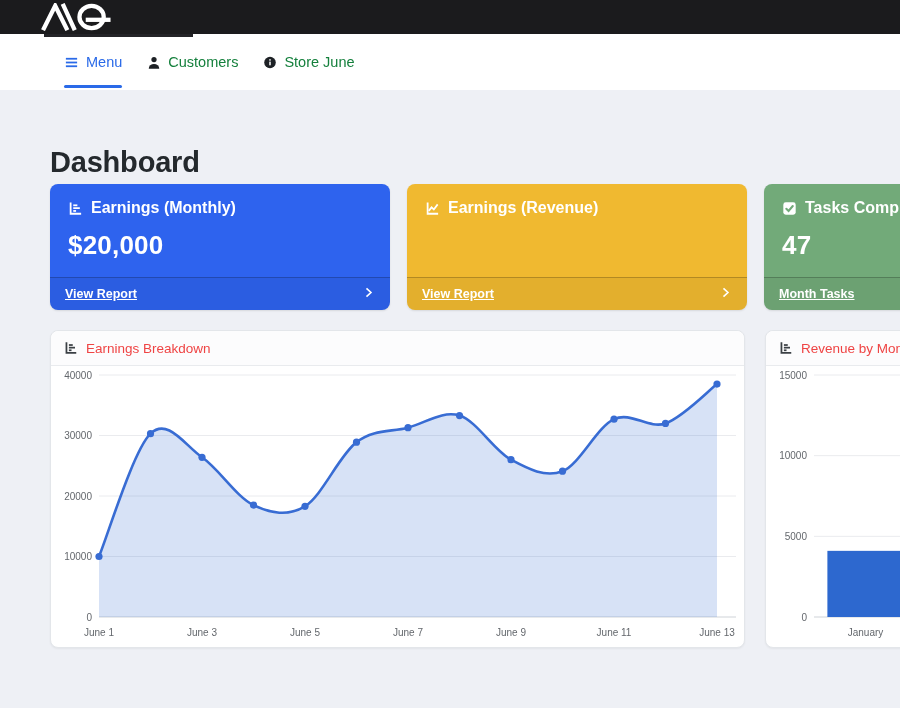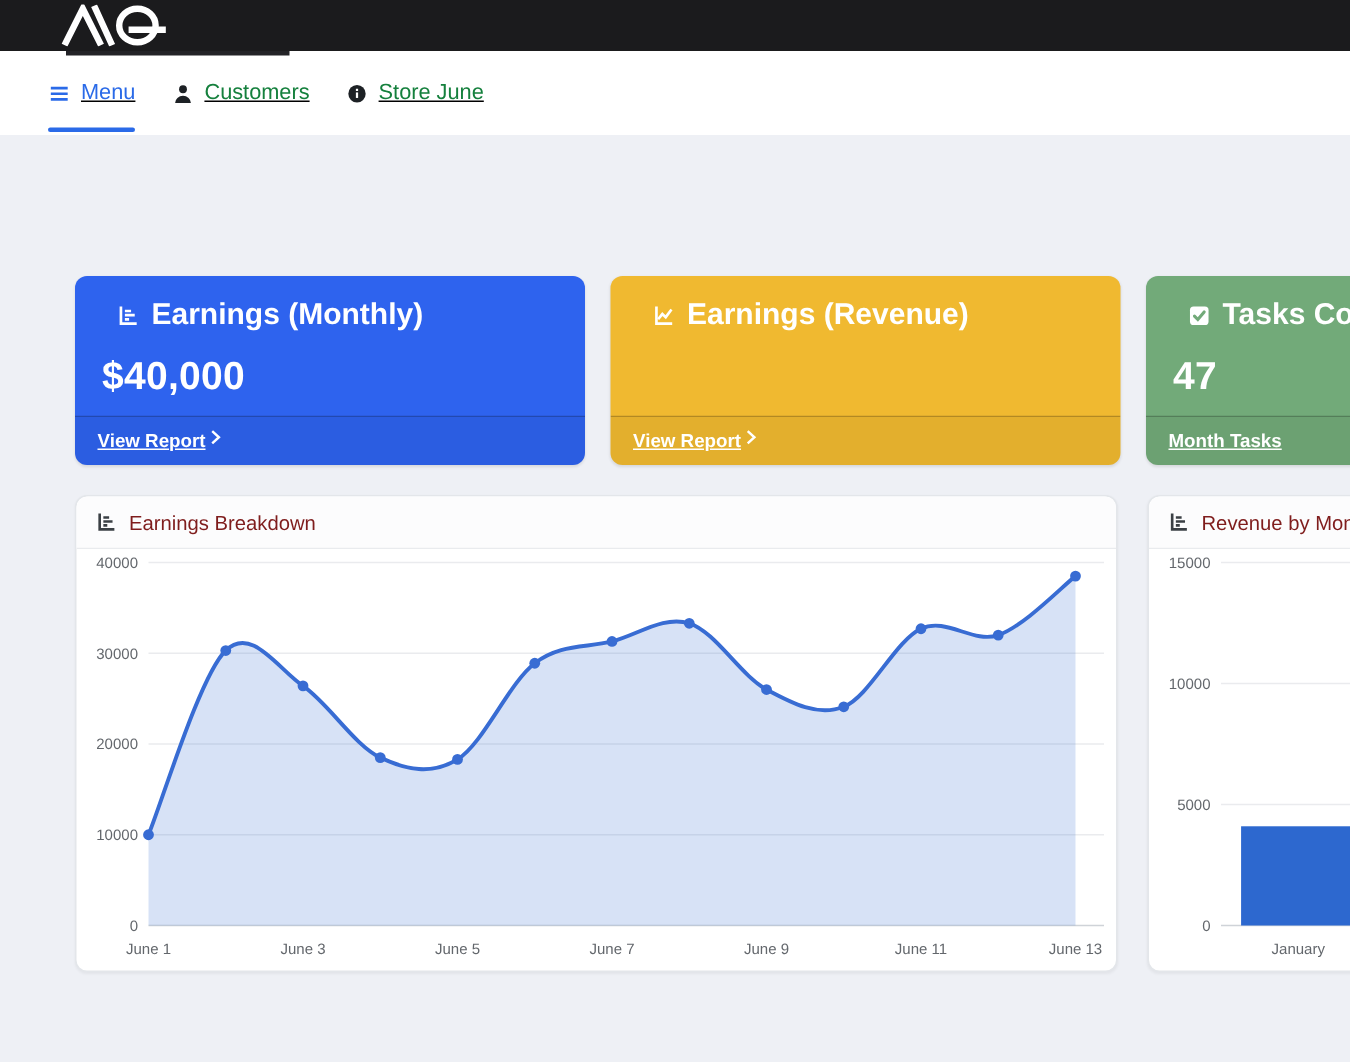"Menu" .navbar { padding-left: 32px -> 64px; text-decoration: underline -> none }
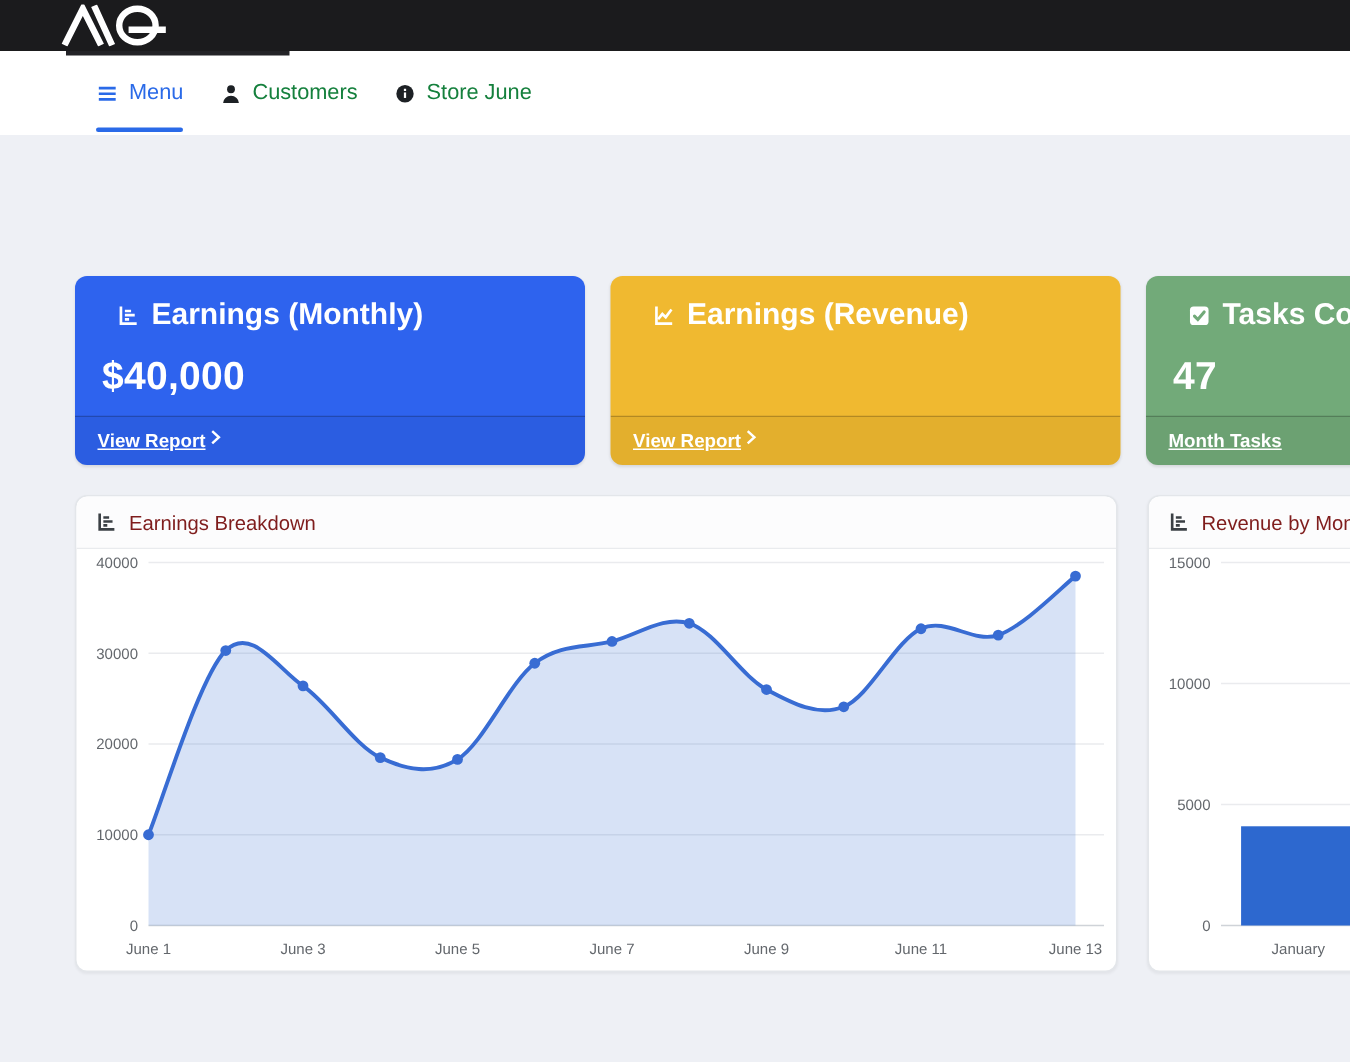"Dashboard" h1.page-title { html: none -> <h1>Dashboard</h1> }
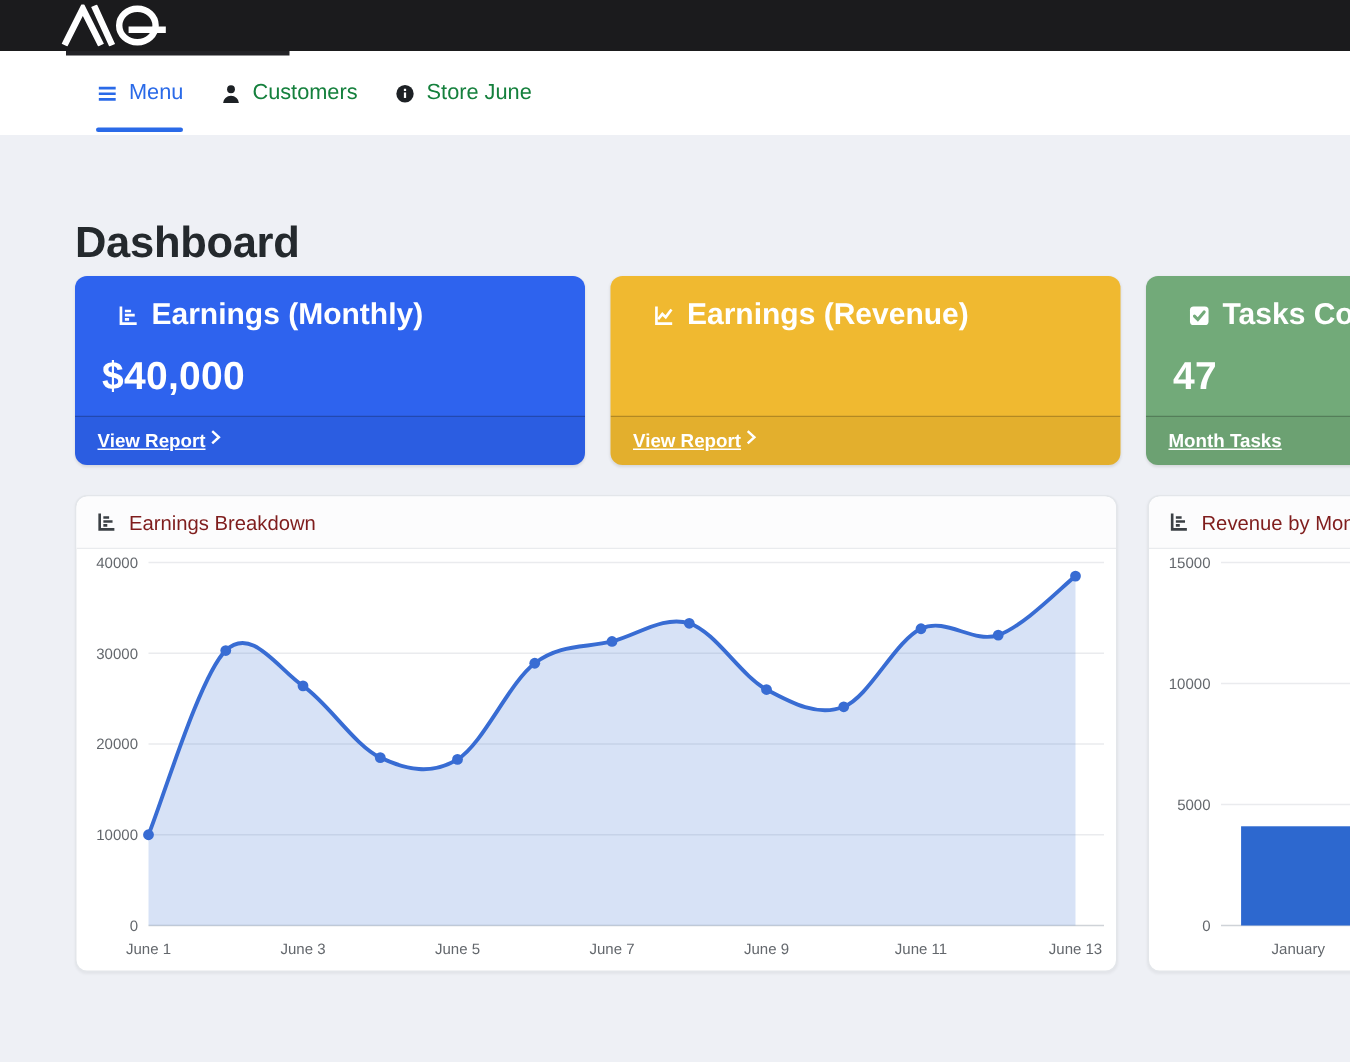"Earnings (Monthly)" .card-head { font-size: 20px -> 16px; padding: 15px 28px 0 -> 15px 18px 0 }
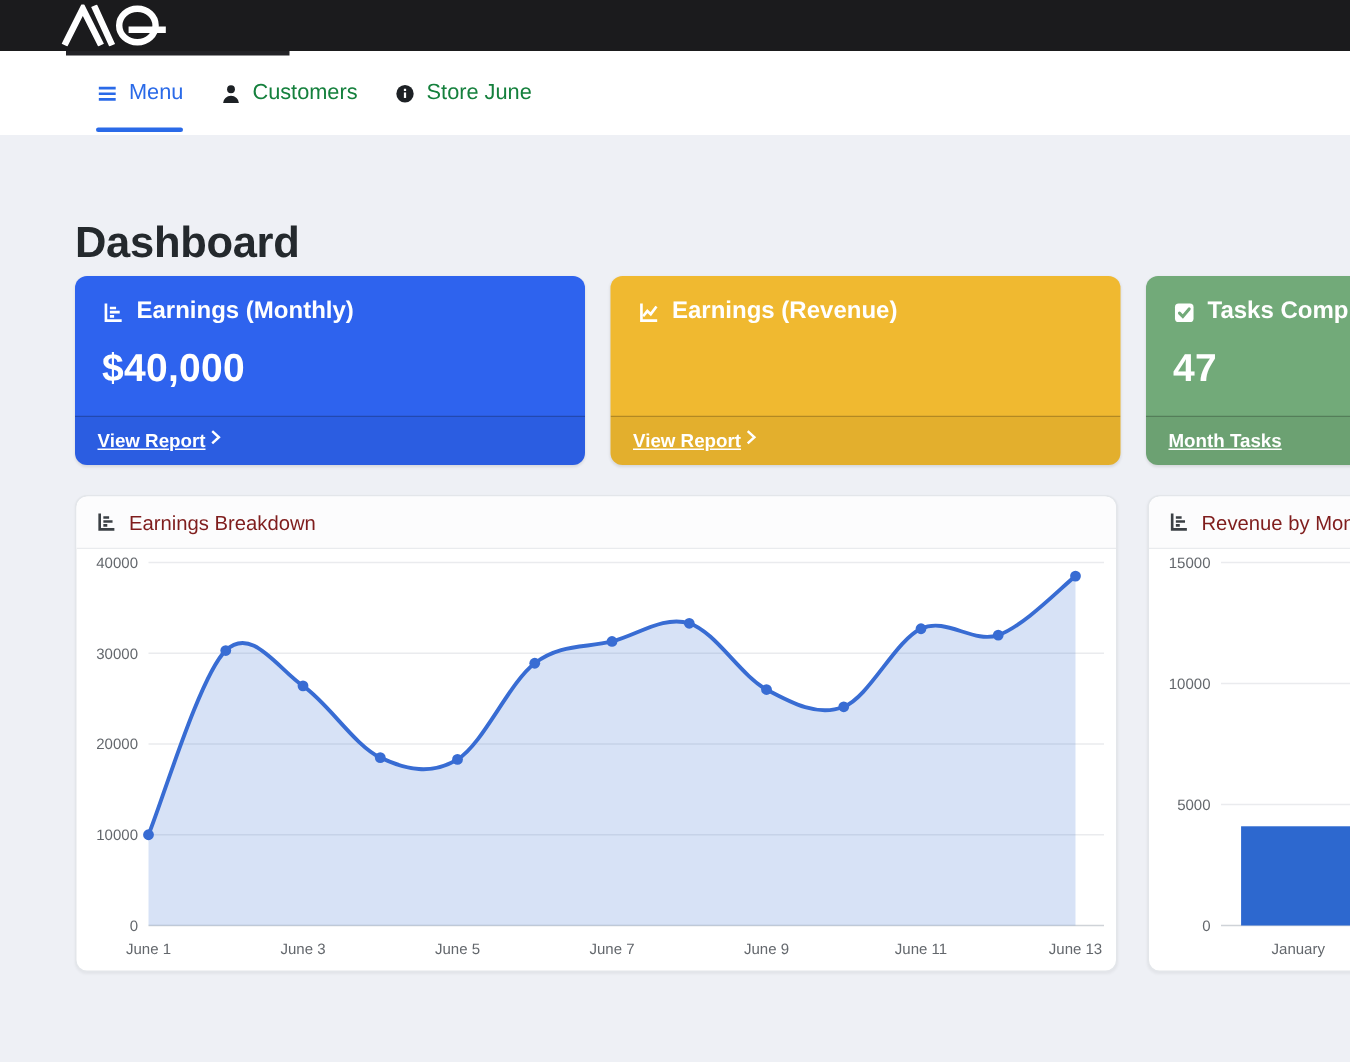"$40,000" div.card-value { text: $40,000 -> $20,000 }
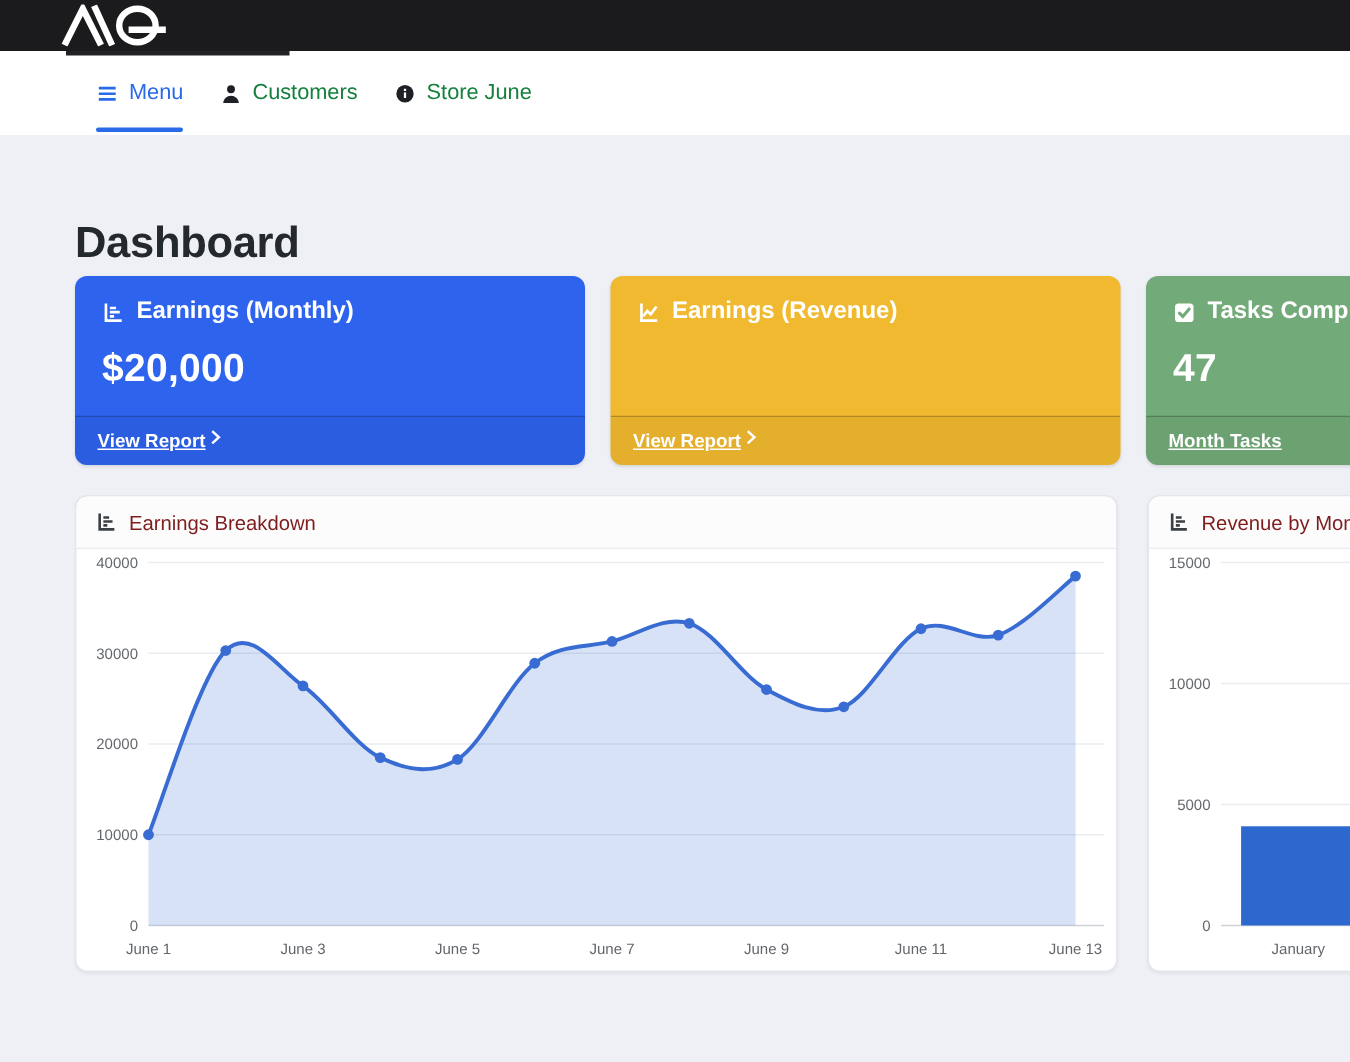"View Report" .card-foot { justify-content: none -> space-between }
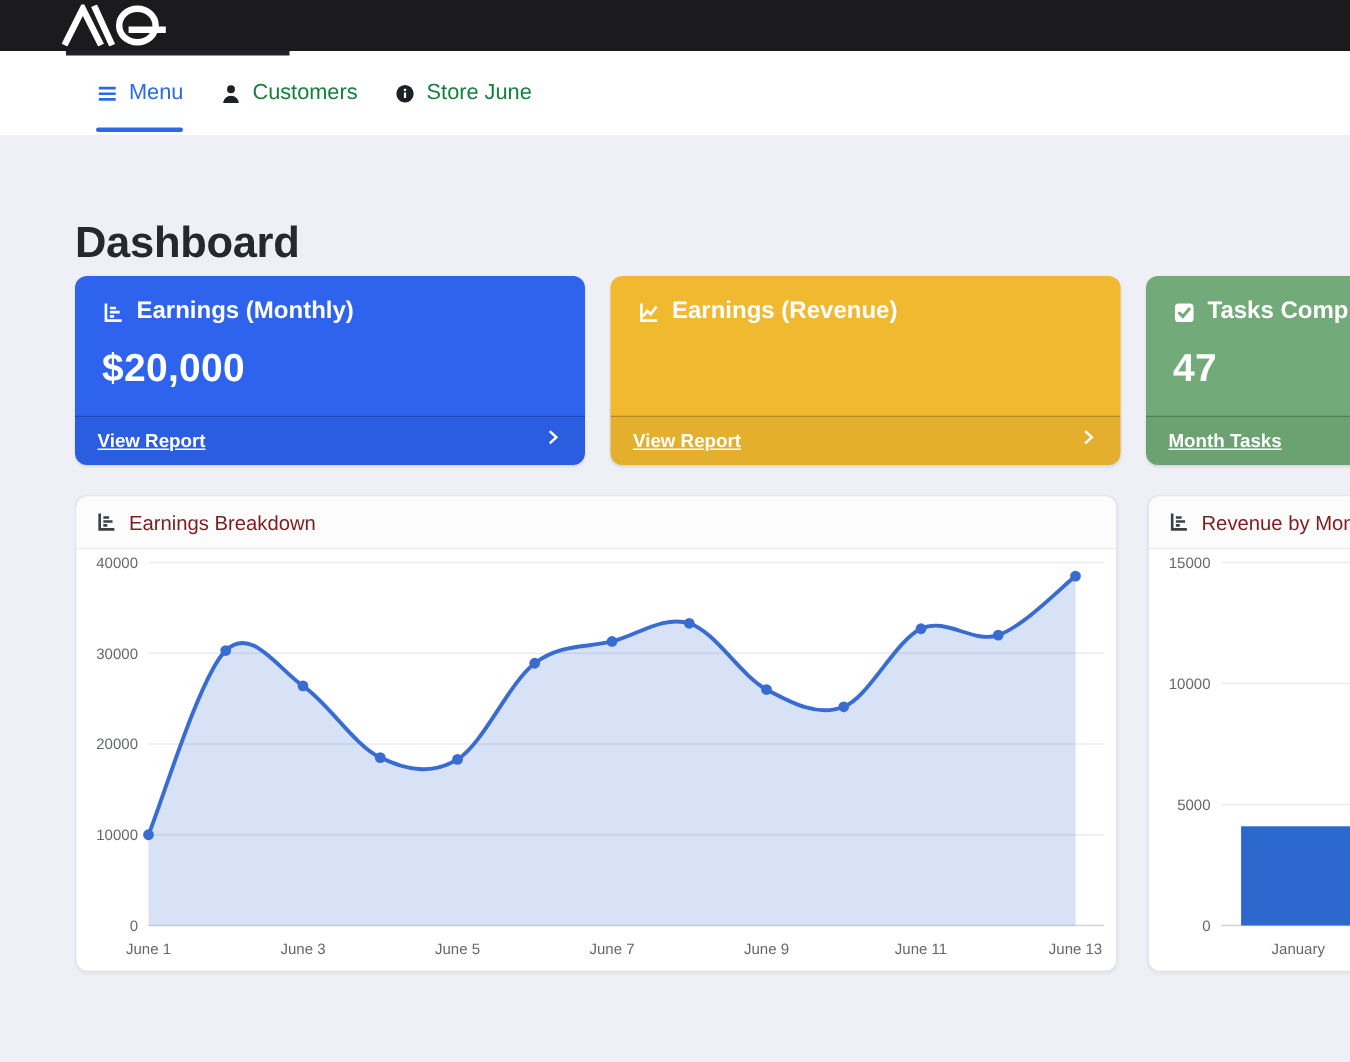"Earnings Breakdown" .panel-head { color: #7f1d1d -> #ef4444 }
